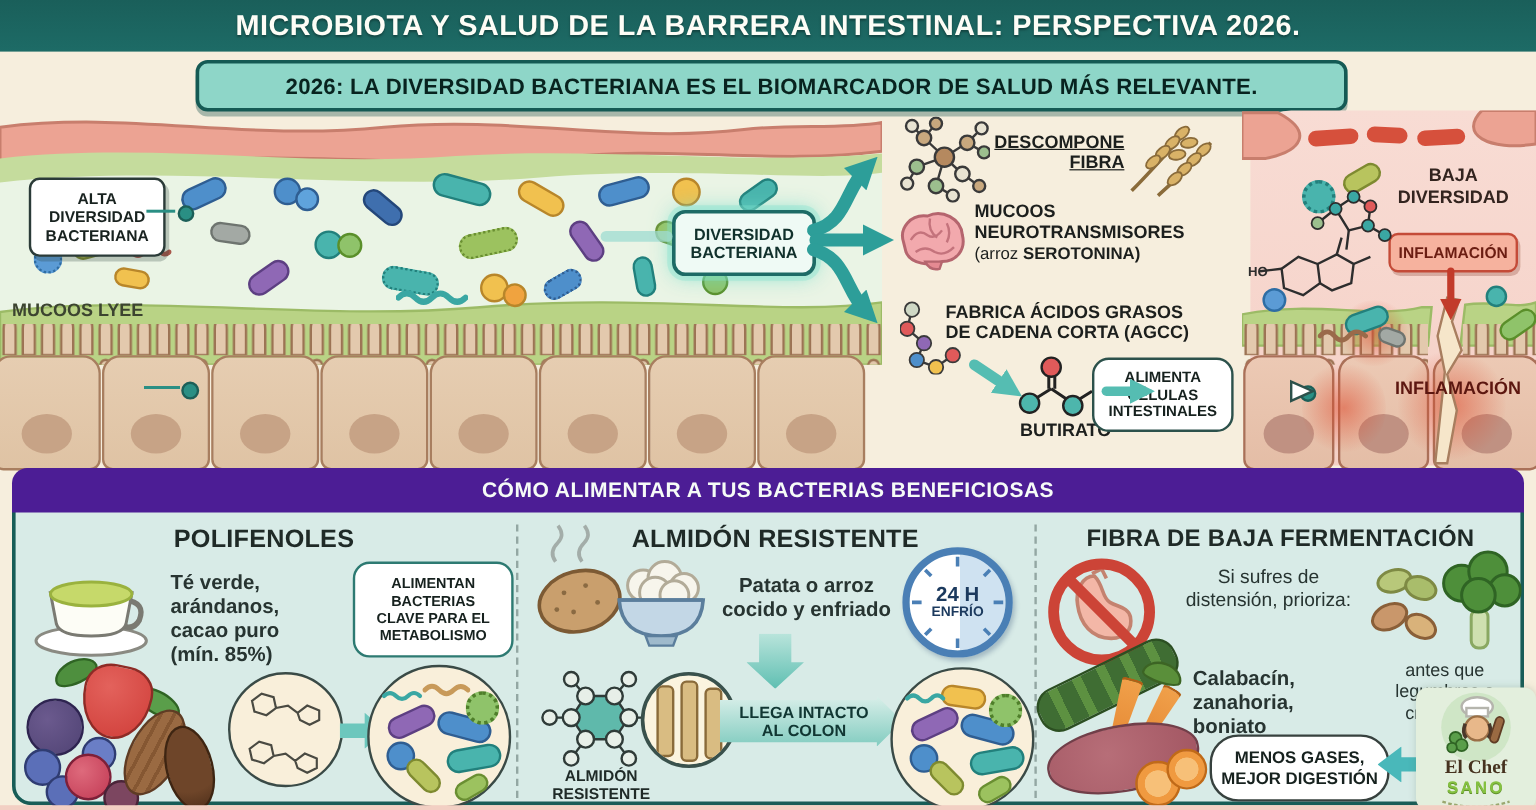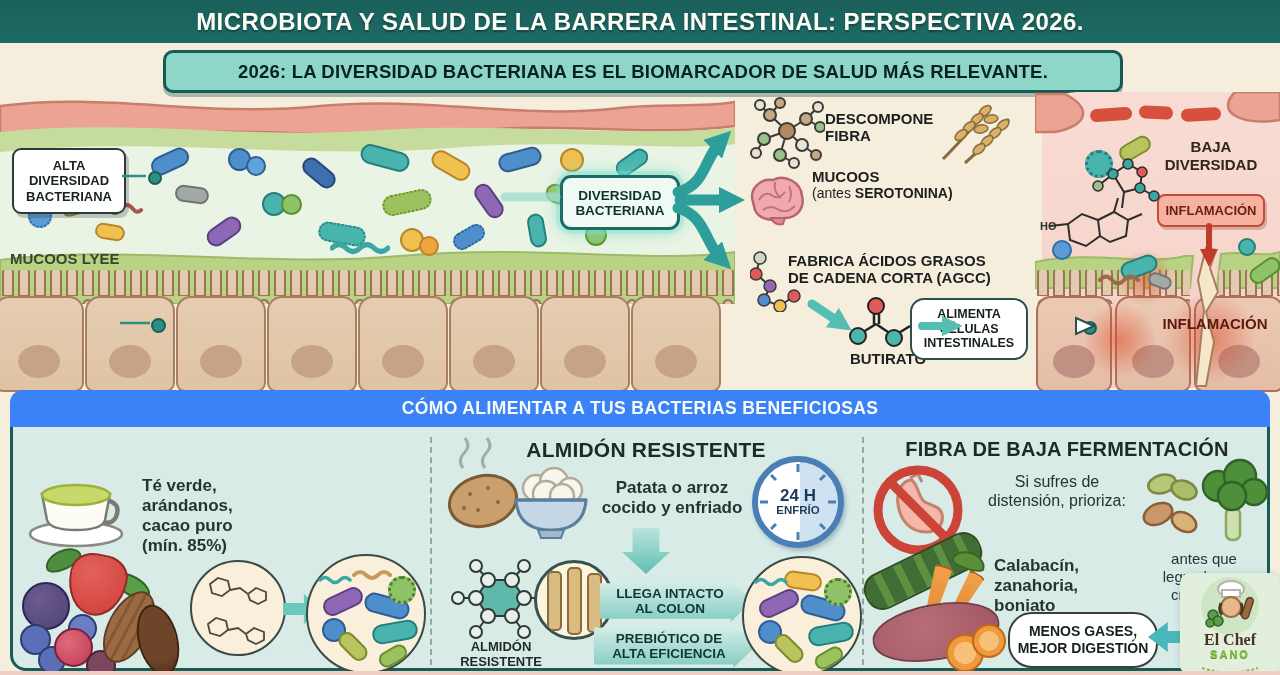"DESCOMPONE" div.abs { text-align: left -> right; text-decoration: none -> underline }
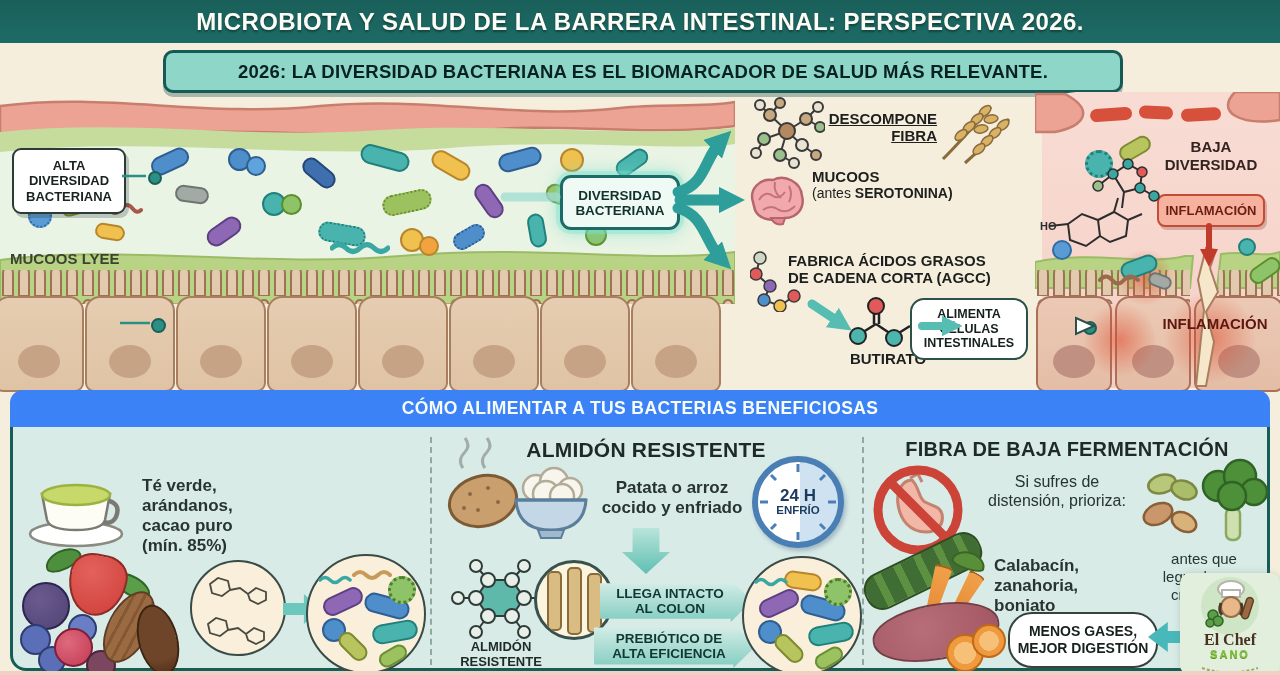"ALTA" div.abs { left: 12px -> 24px }
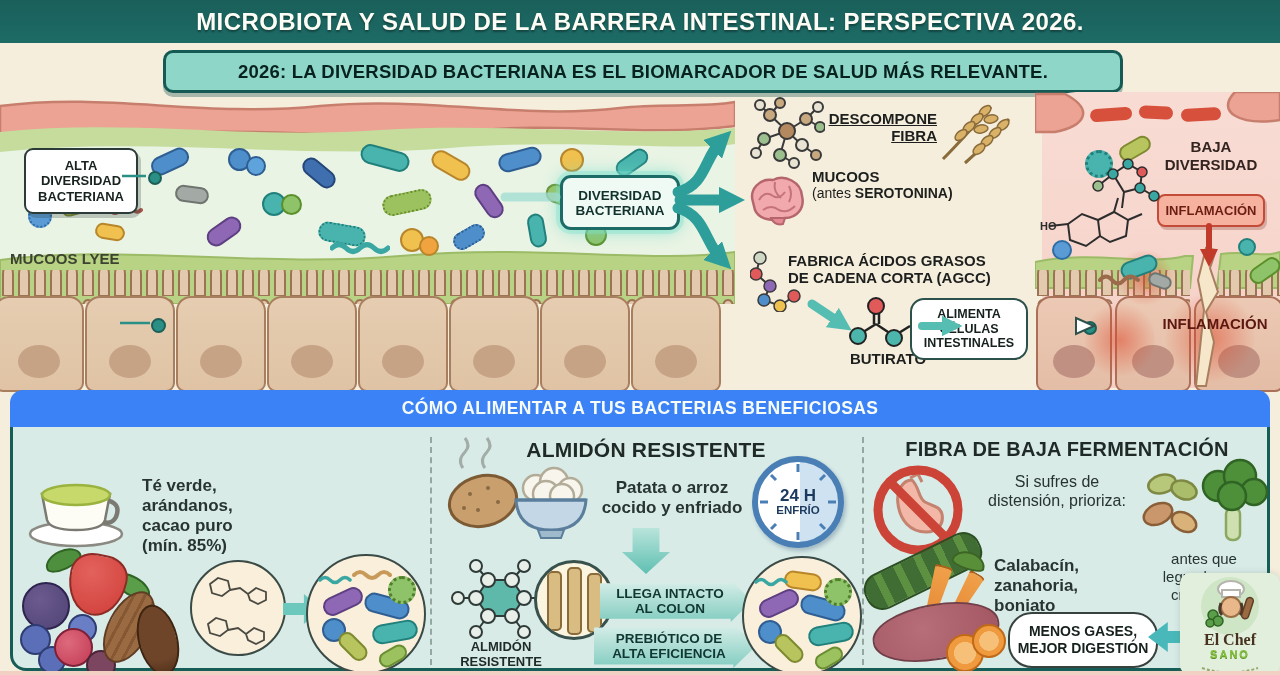"NEUROTRANSMISORES" div.branchlbl { html: none -> <div>NEUROTRANSMISORES</div> }
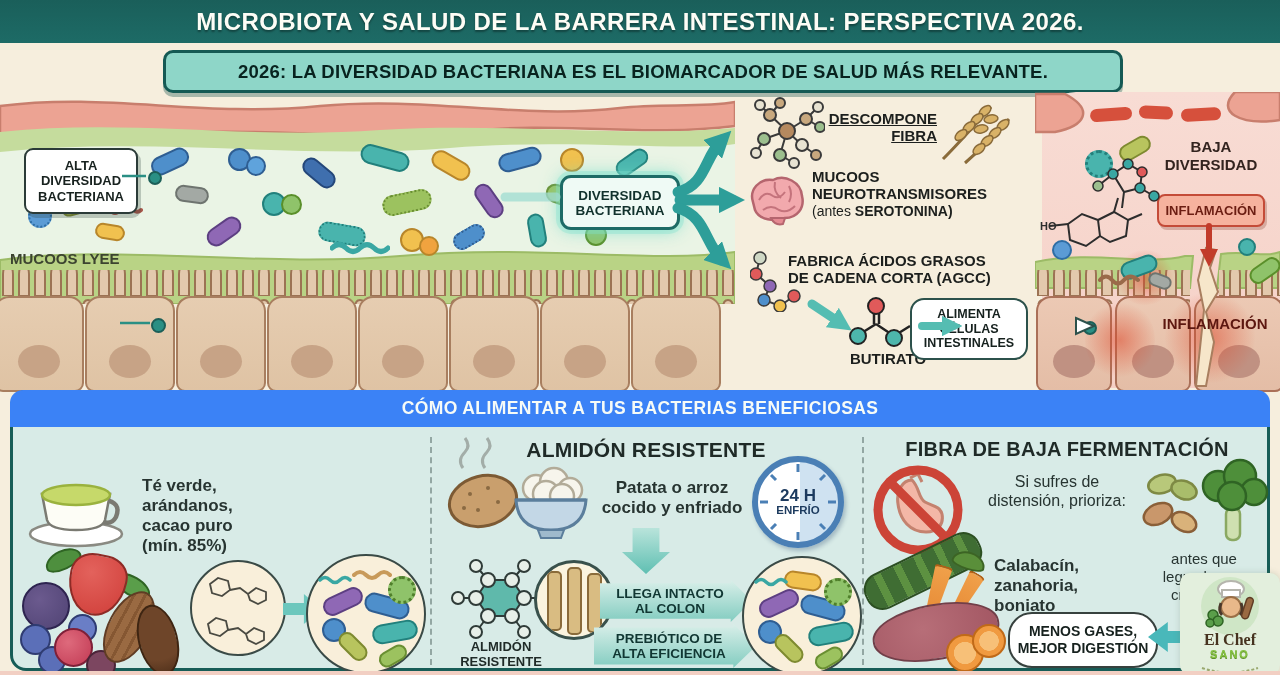"(antes" span { text: antes -> arroz }
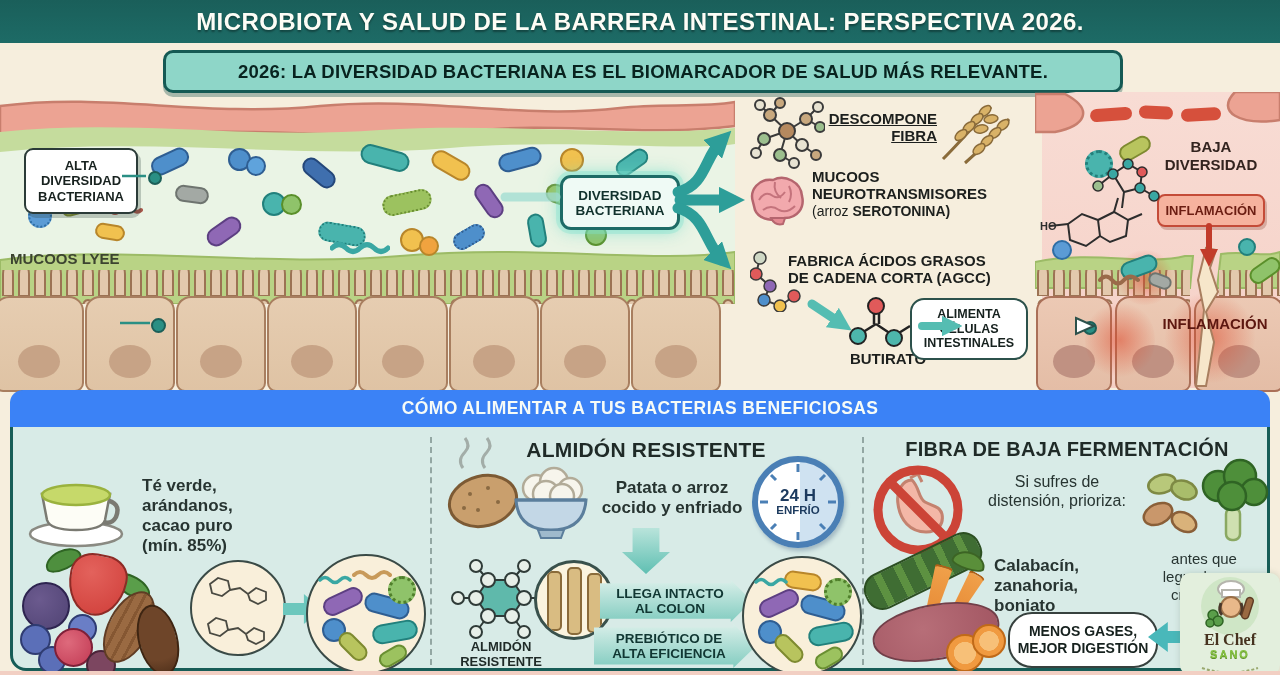"CÓMO ALIMENTAR A TUS BACTERIAS" .feedhdr { background: #3b82f6 -> #4c1d95 }
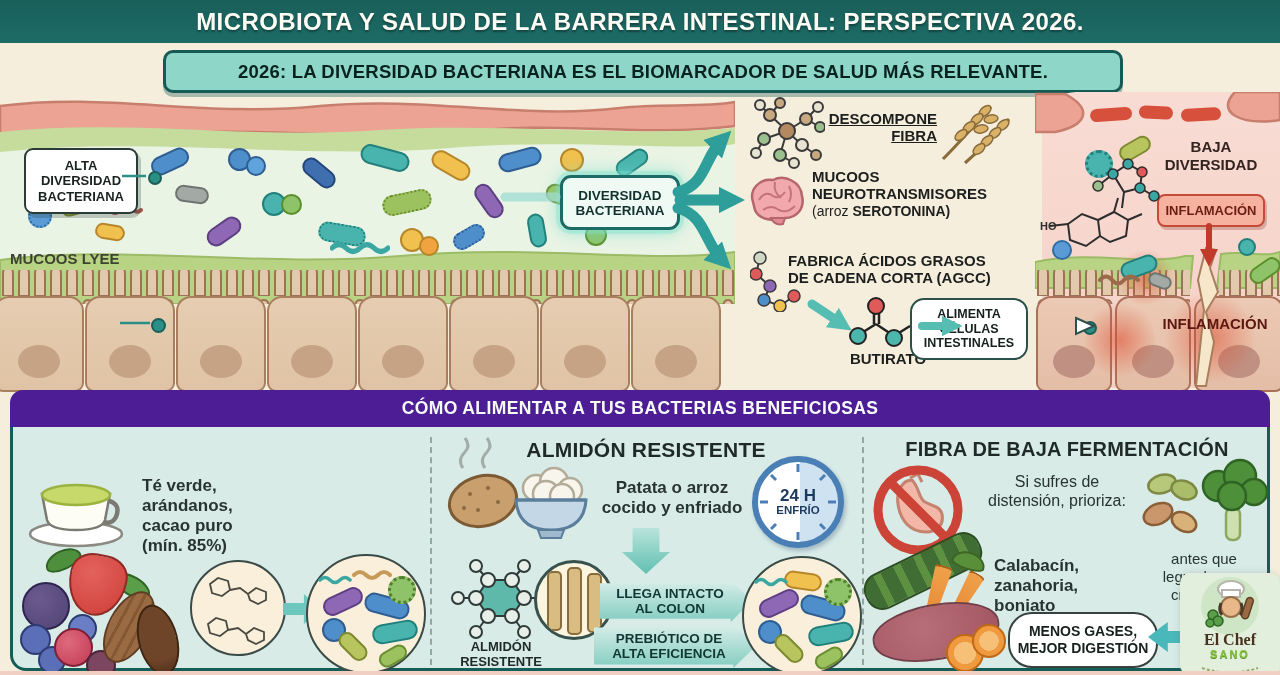"POLIFENOLES" div.ptitle { html: none -> <div>POLIFENOLES</div> }
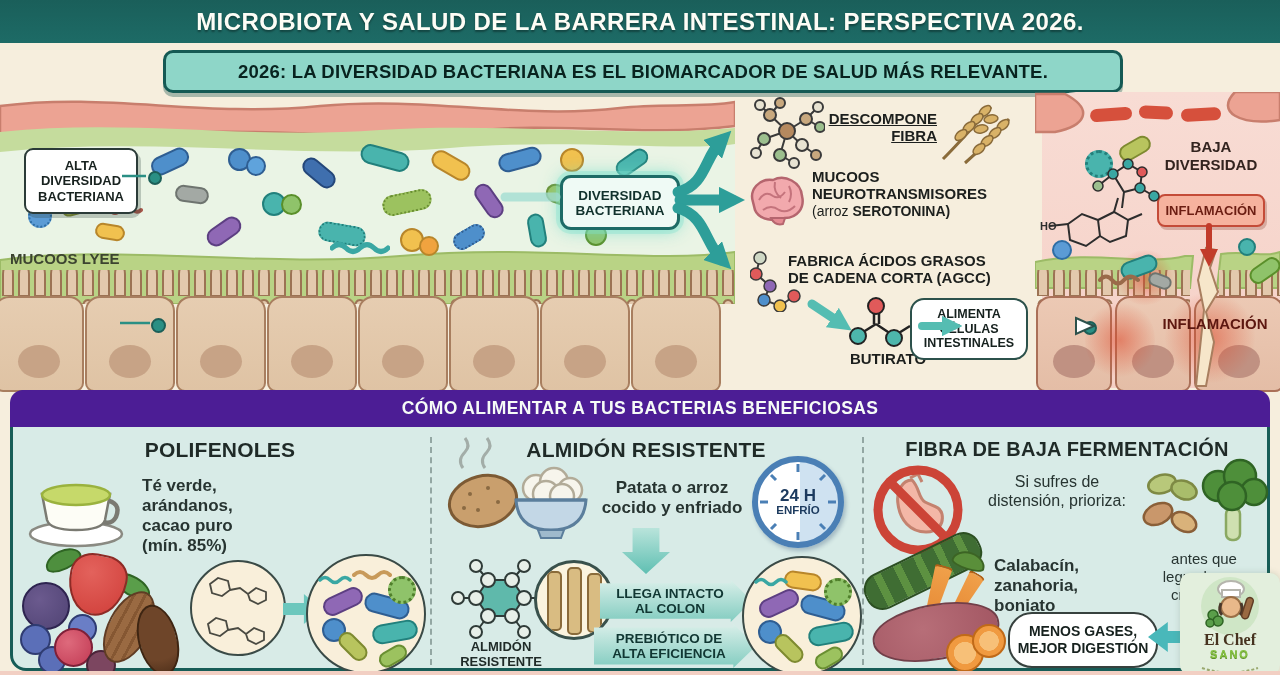"ALIMENTAN" div.abs { html: none -> <div>ALIMENTAN BACTERIAS CLAVE PARA EL METABOLISMO</div> }
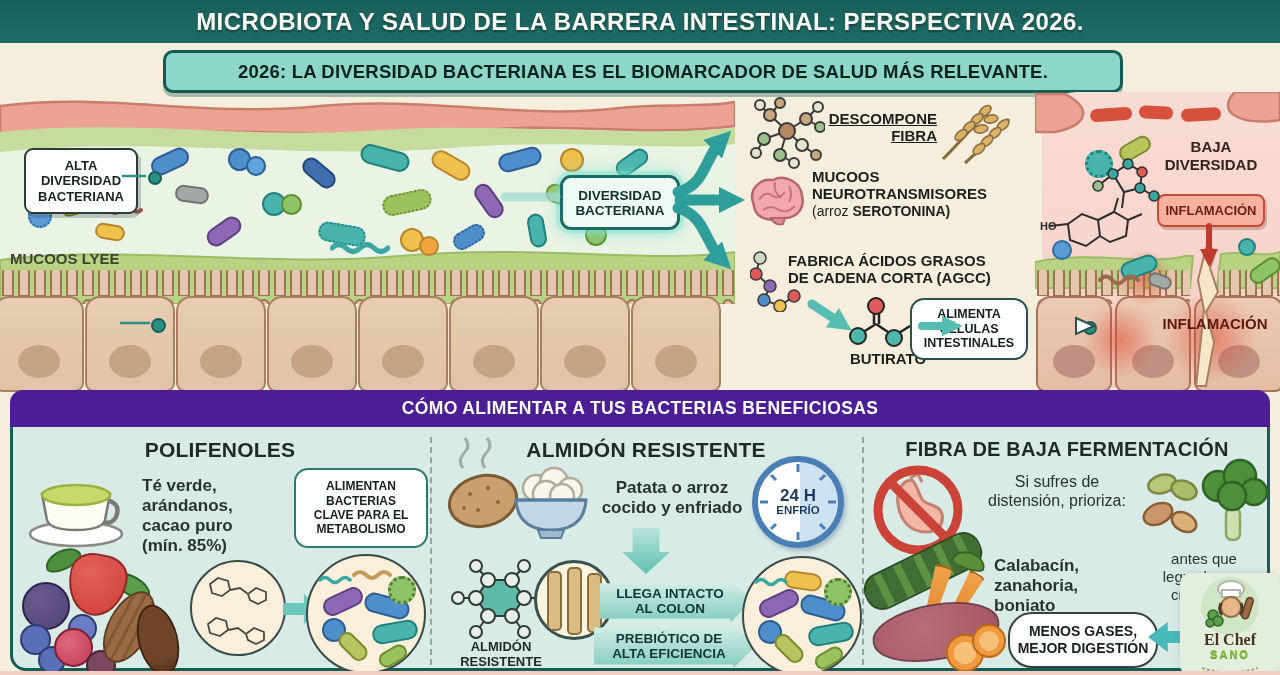"PREBIÓTICO DE" div.banner { html: <div>PREBIÓTICO DE ALTA EFICIENCIA</div> -> none }
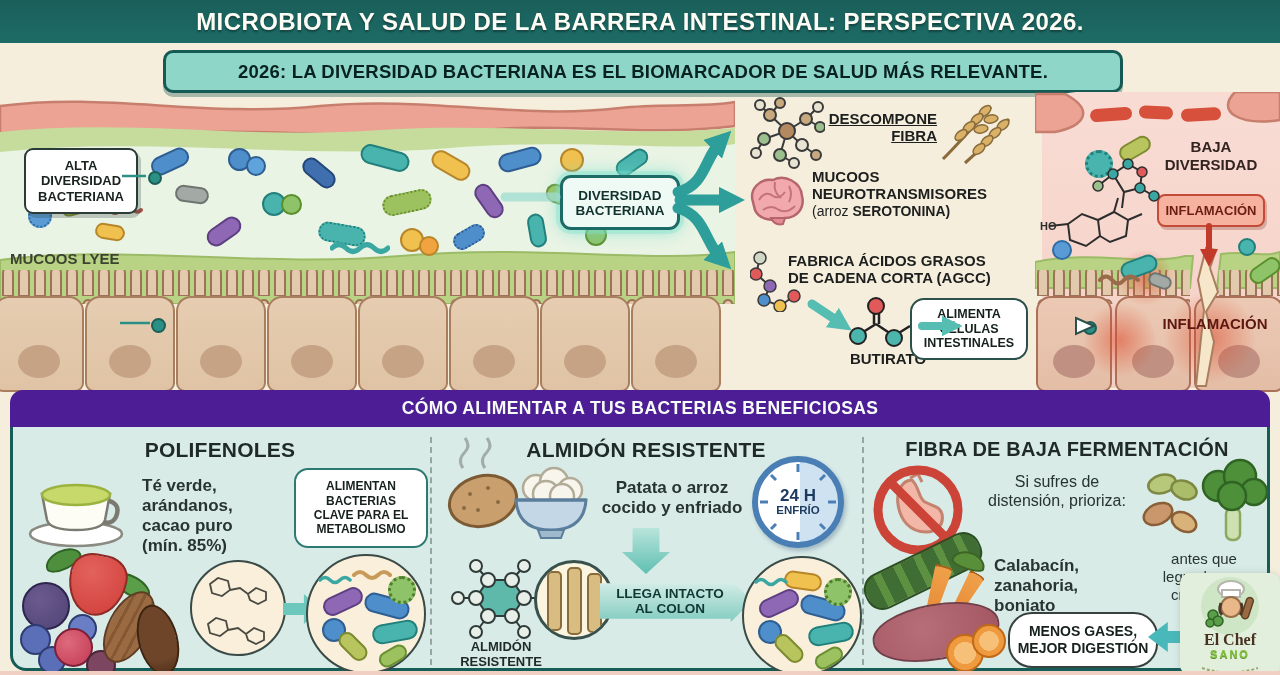"SANO" div.abs { font-size: 11px -> 14px }
